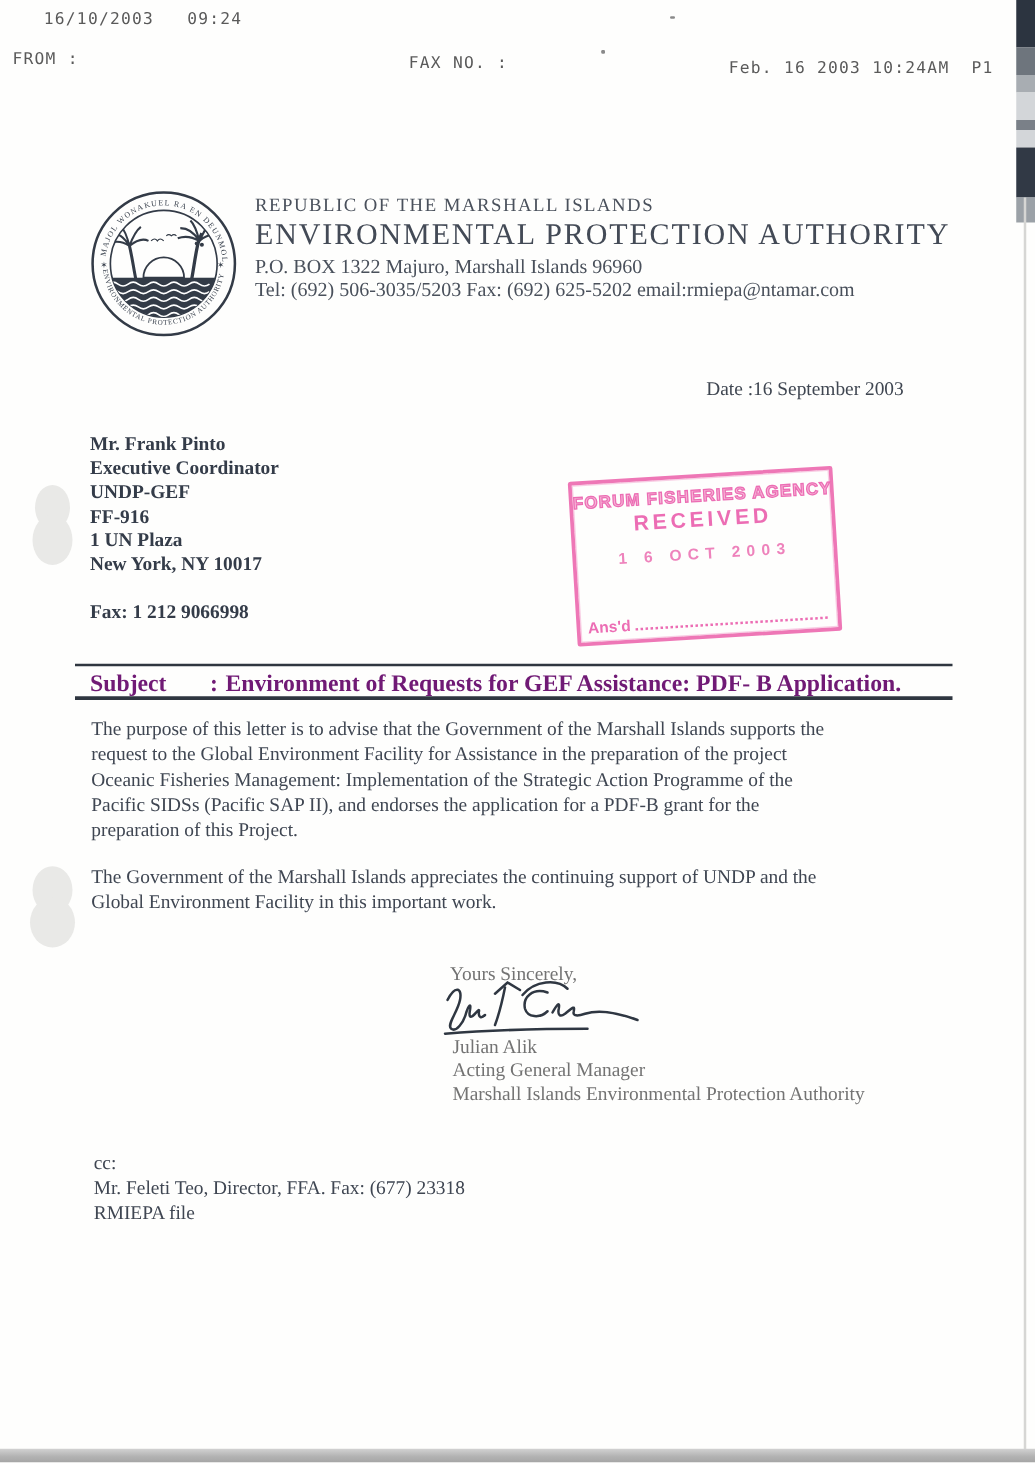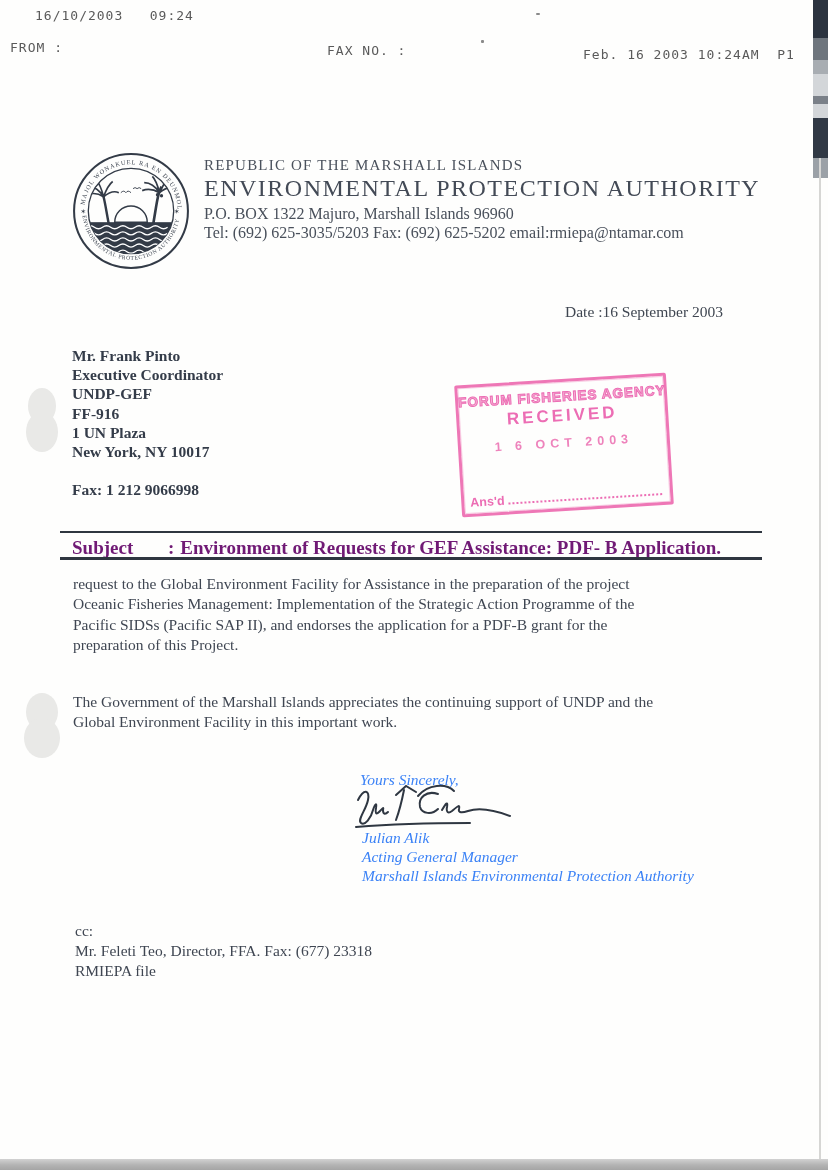"Tel: (692) 625-3035/5203 Fax: (692)" div.lh-contact { text: 625-3035/5203 -> 506-3035/5203 }
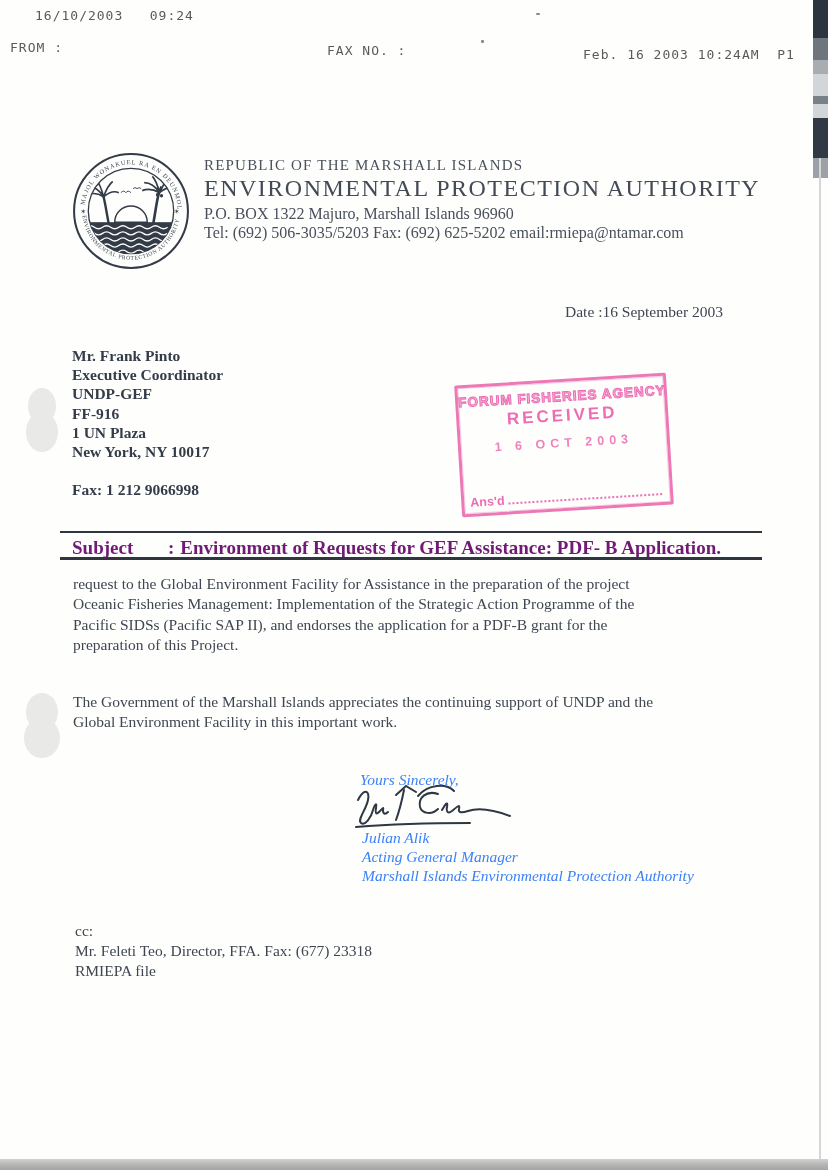"The purpose of this letter" div { html: none -> <div>The purpose of this letter is to advise that the Government of the Marshall Islands supports the</div> }
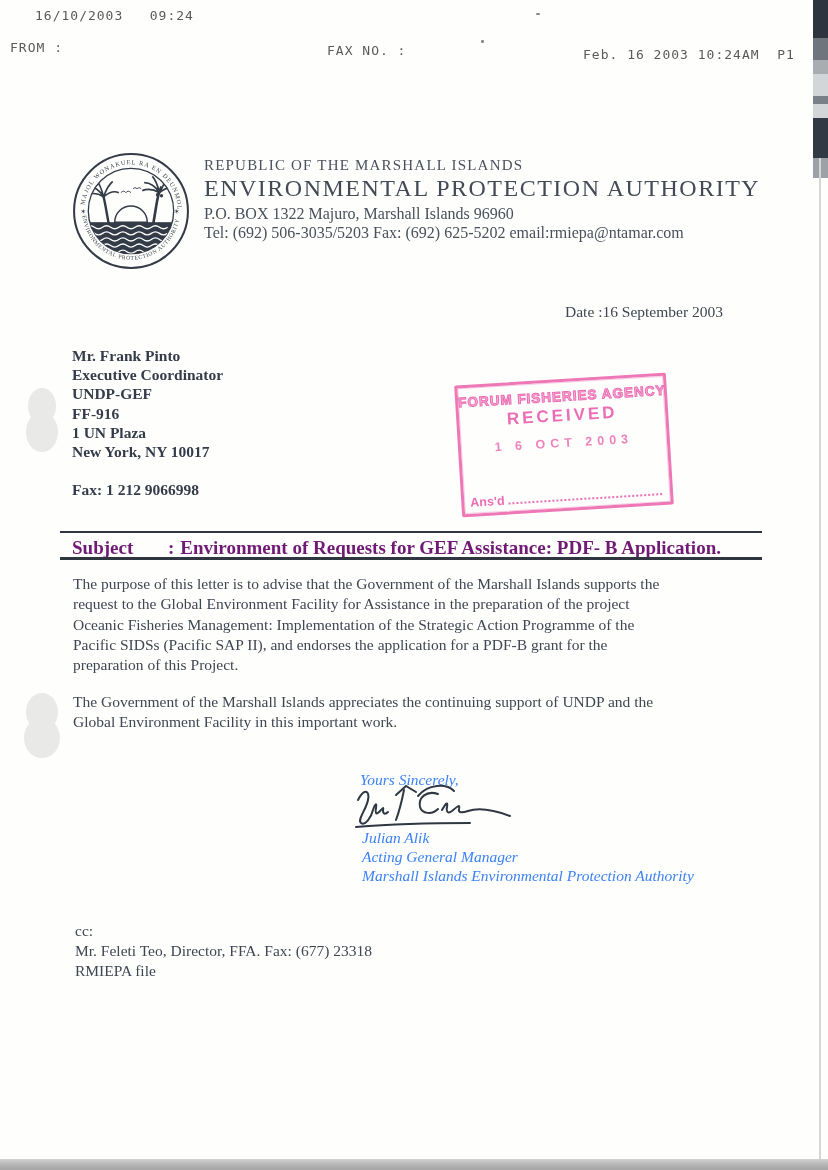"Yours Sincerely," .closing { color: #3b82f6 -> #737373; font-style: italic -> none }
